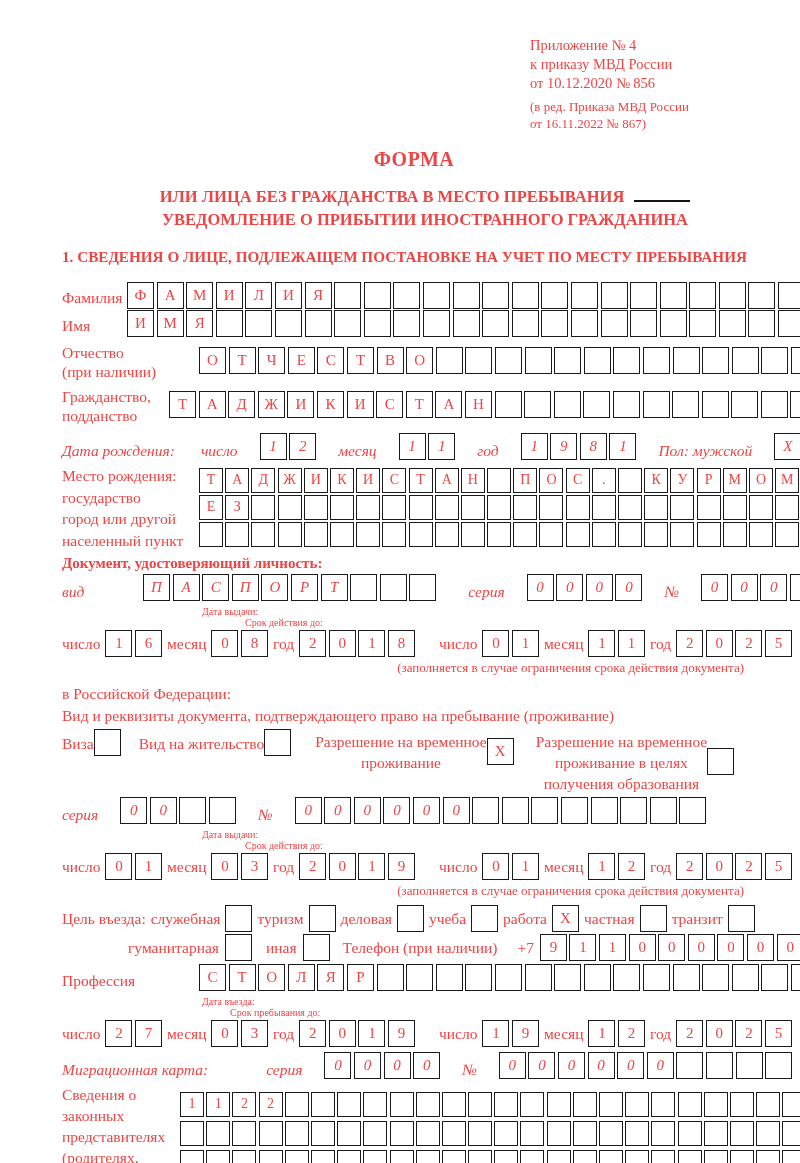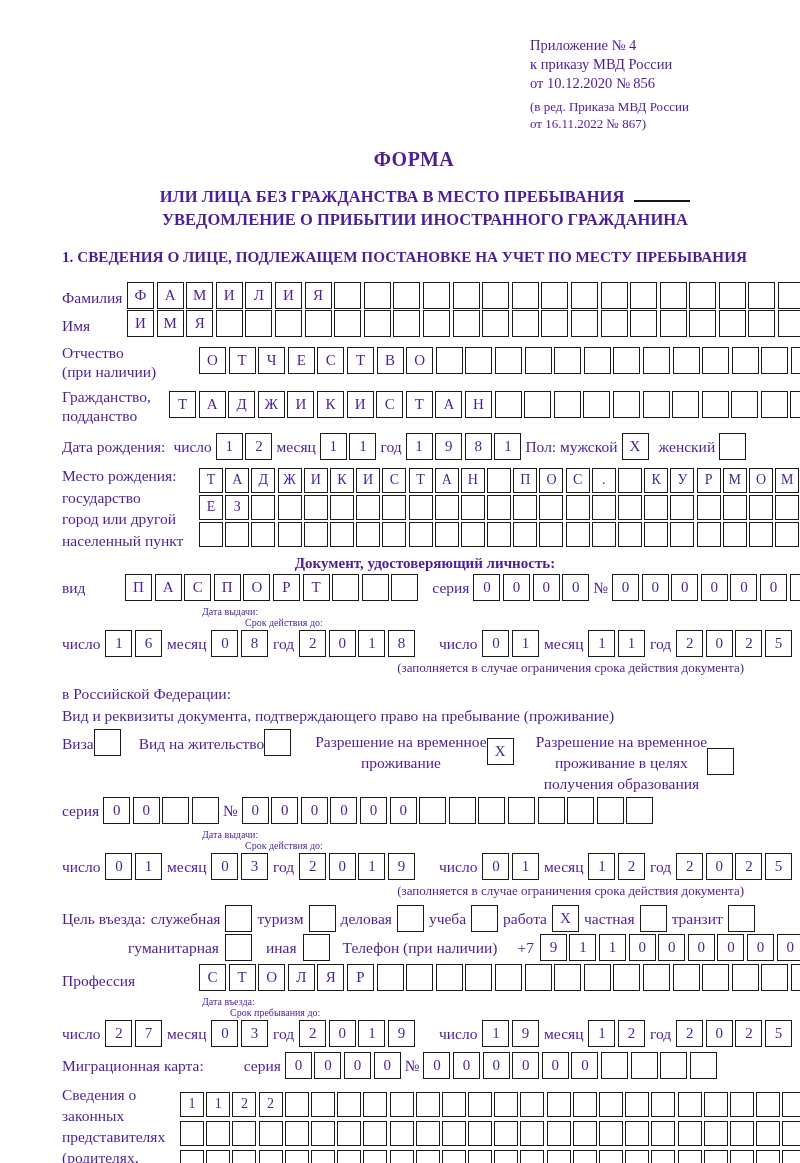"Приложение № 4" .page { color: #4c1d95 -> #ef4444 }
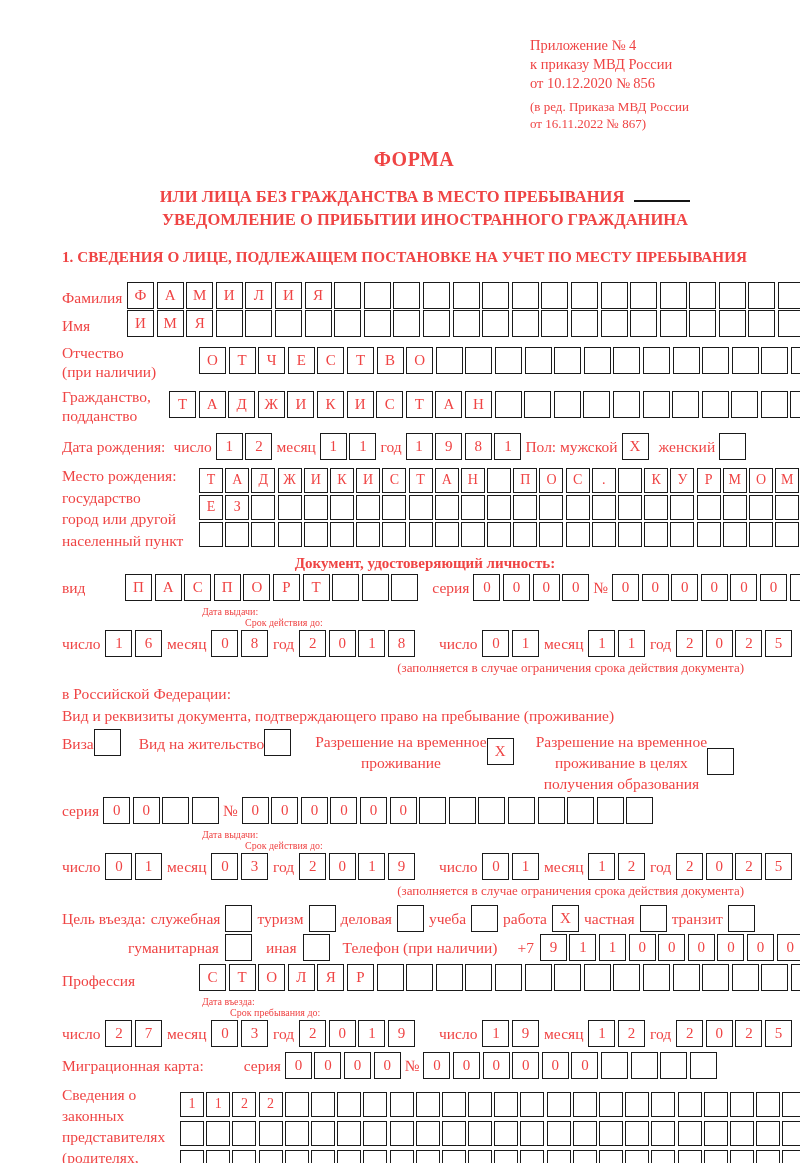"Дата рождения:" .g6 { align-items: center -> flex-end; font-style: none -> italic; gap: 4px -> 22px }
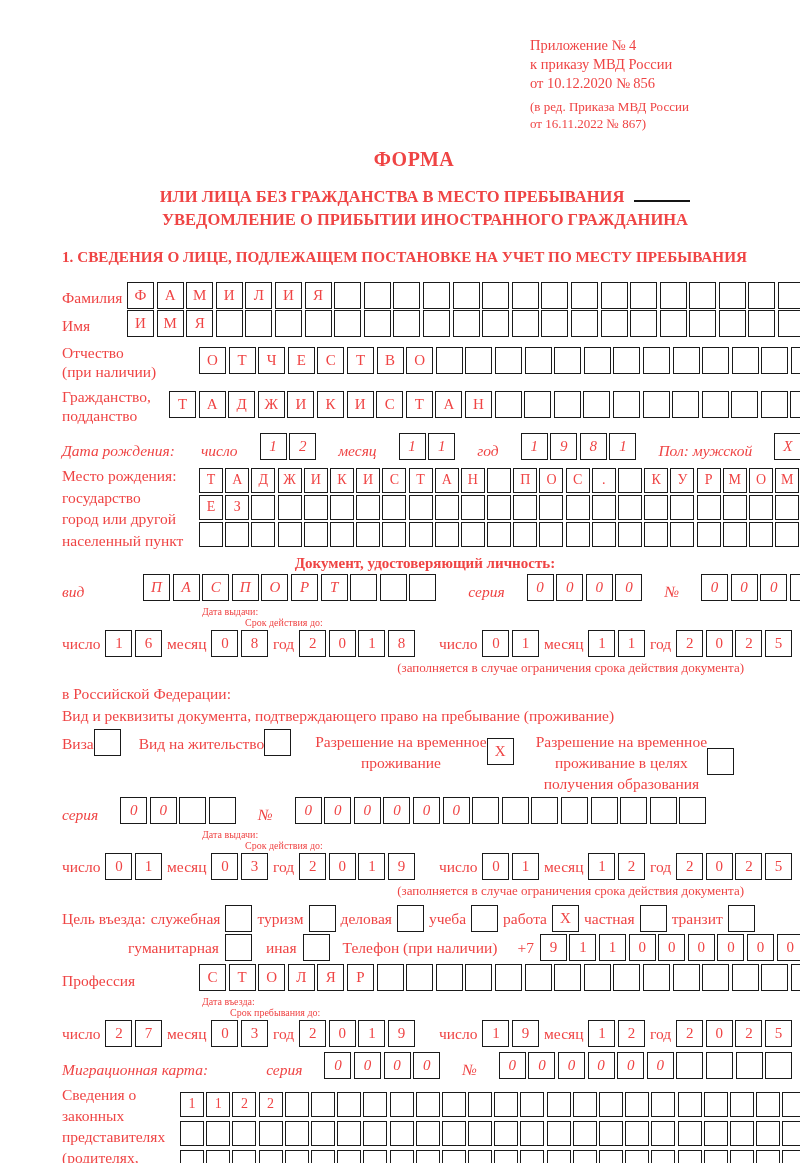"Документ, удостоверяющий личность:" .center-b { text-align: center -> left }
